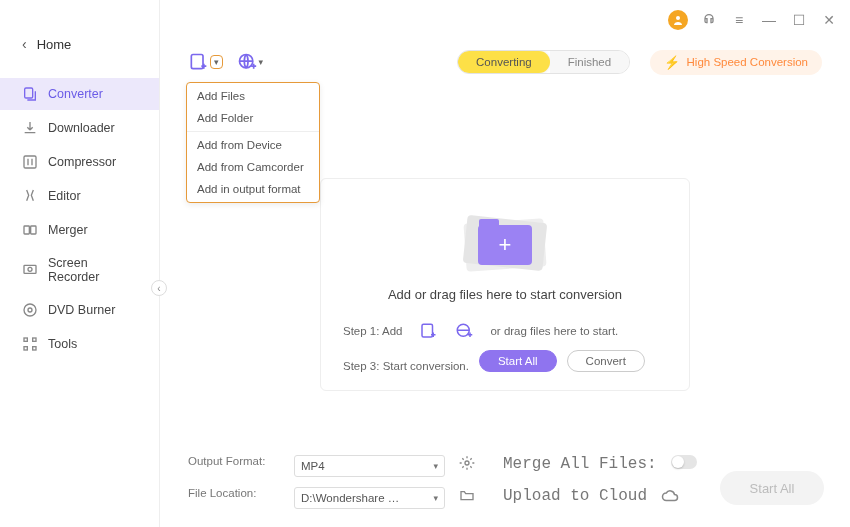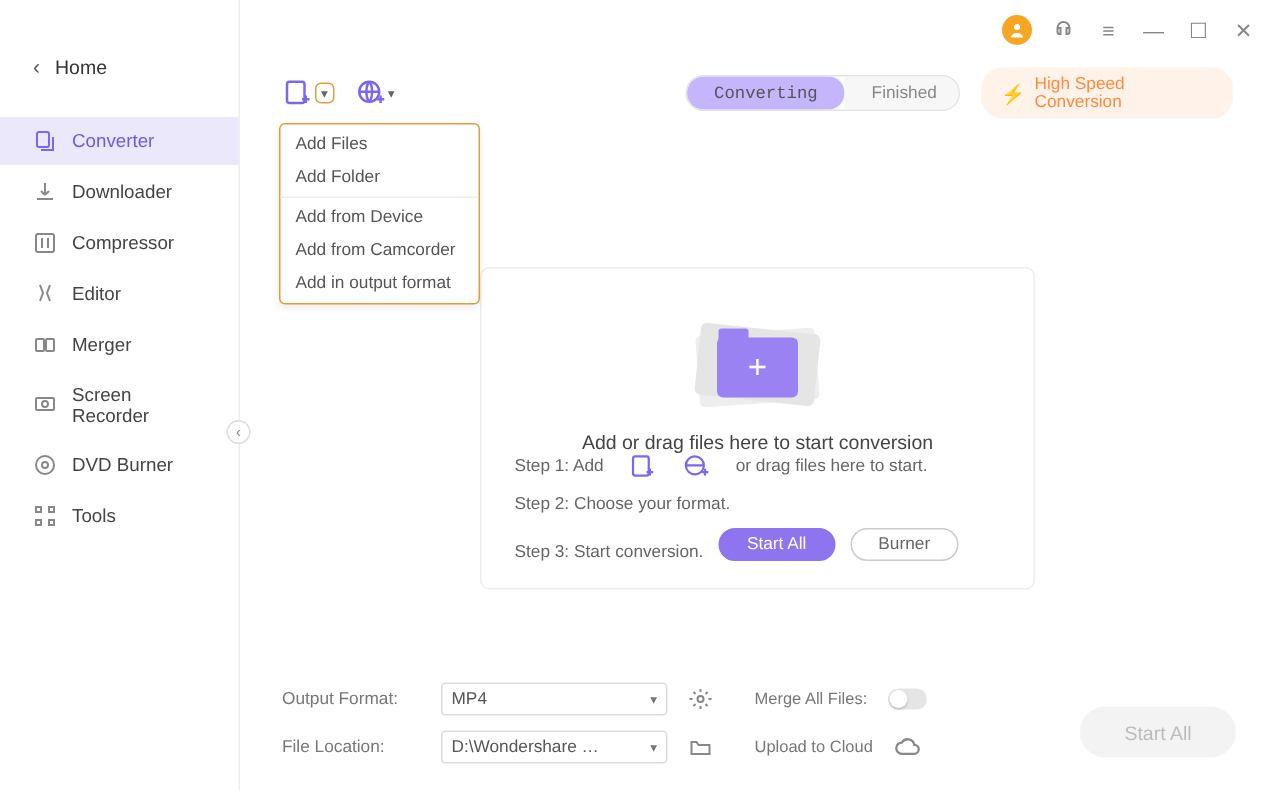"Converting" .seg.active { background: #c4b5fd -> #fde047; font-family: Liberation Mono, monospace -> none }
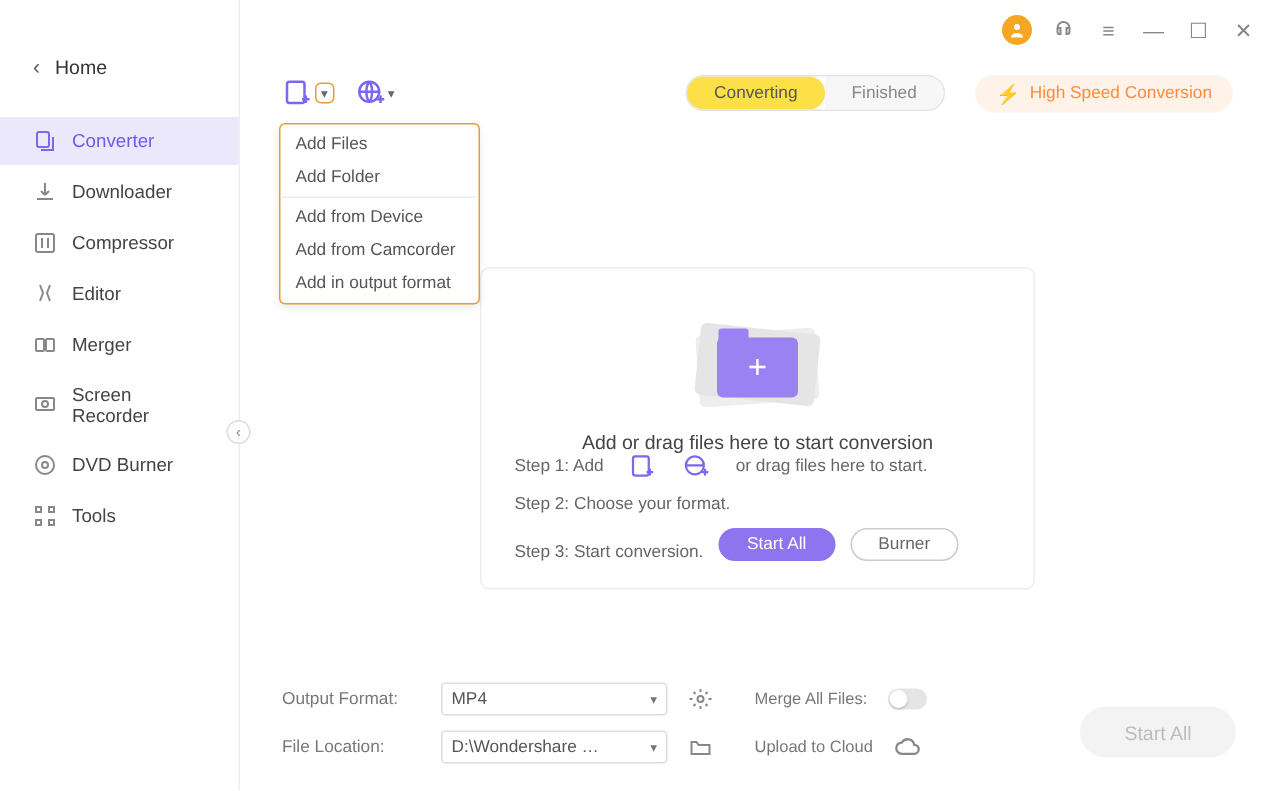"Add or drag files here" .dz-title { margin-bottom: none -> 20px }
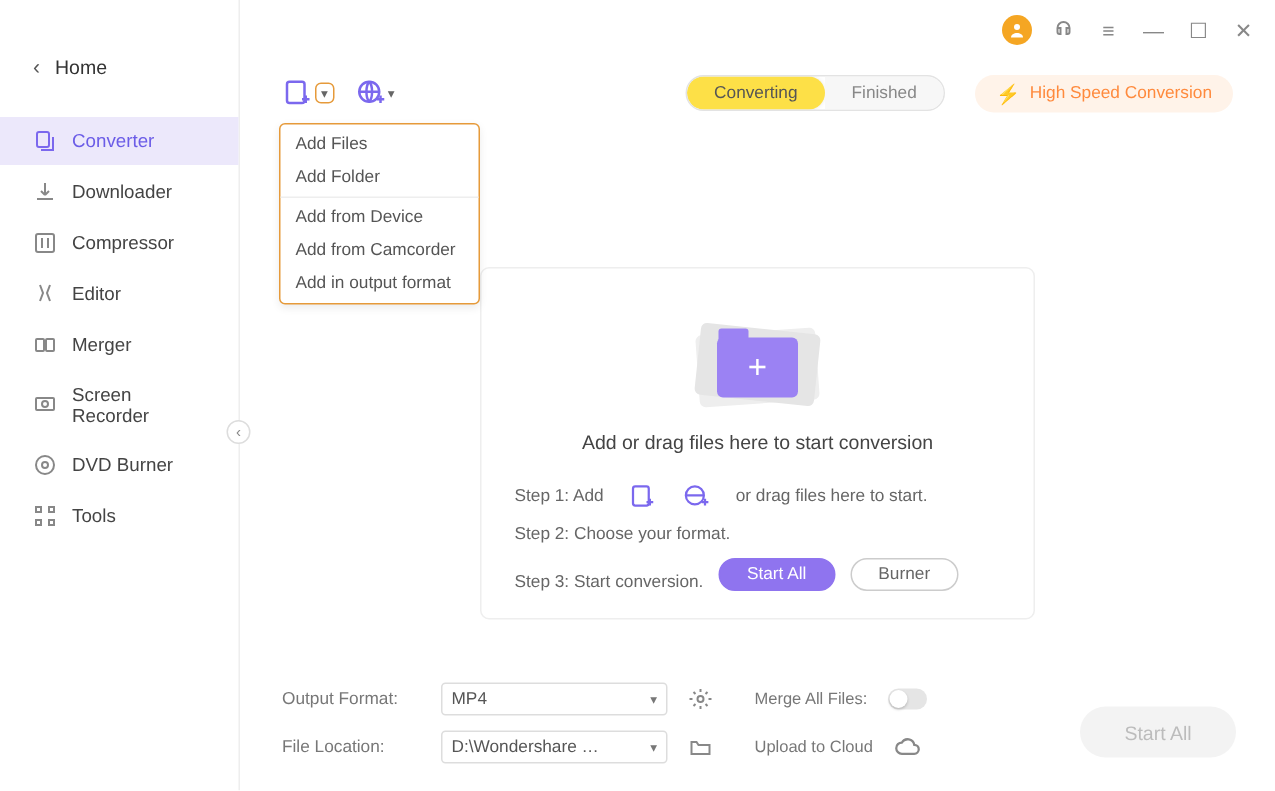"Step 2: Choose your format." div { html: <div>Step 2: Choose your format.</div> -> none }
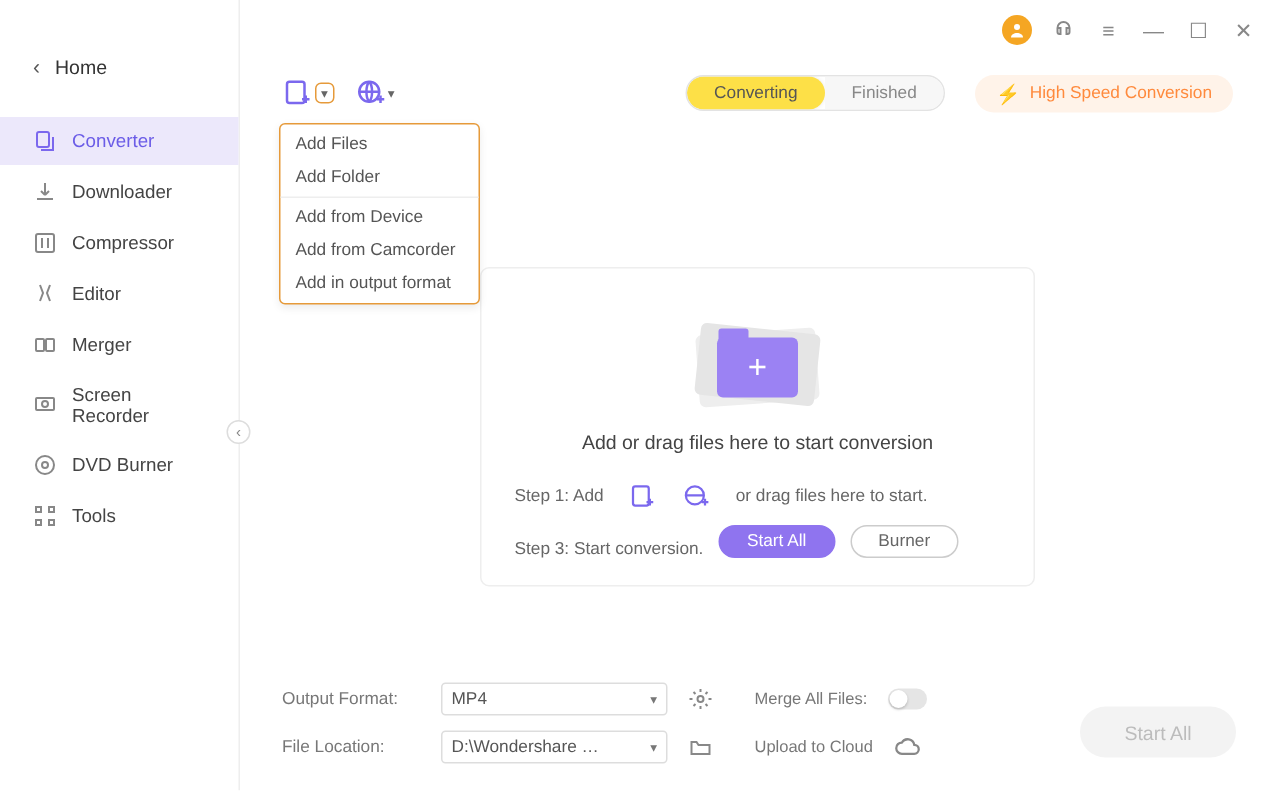"Burner" div.pill { text: Burner -> Convert }
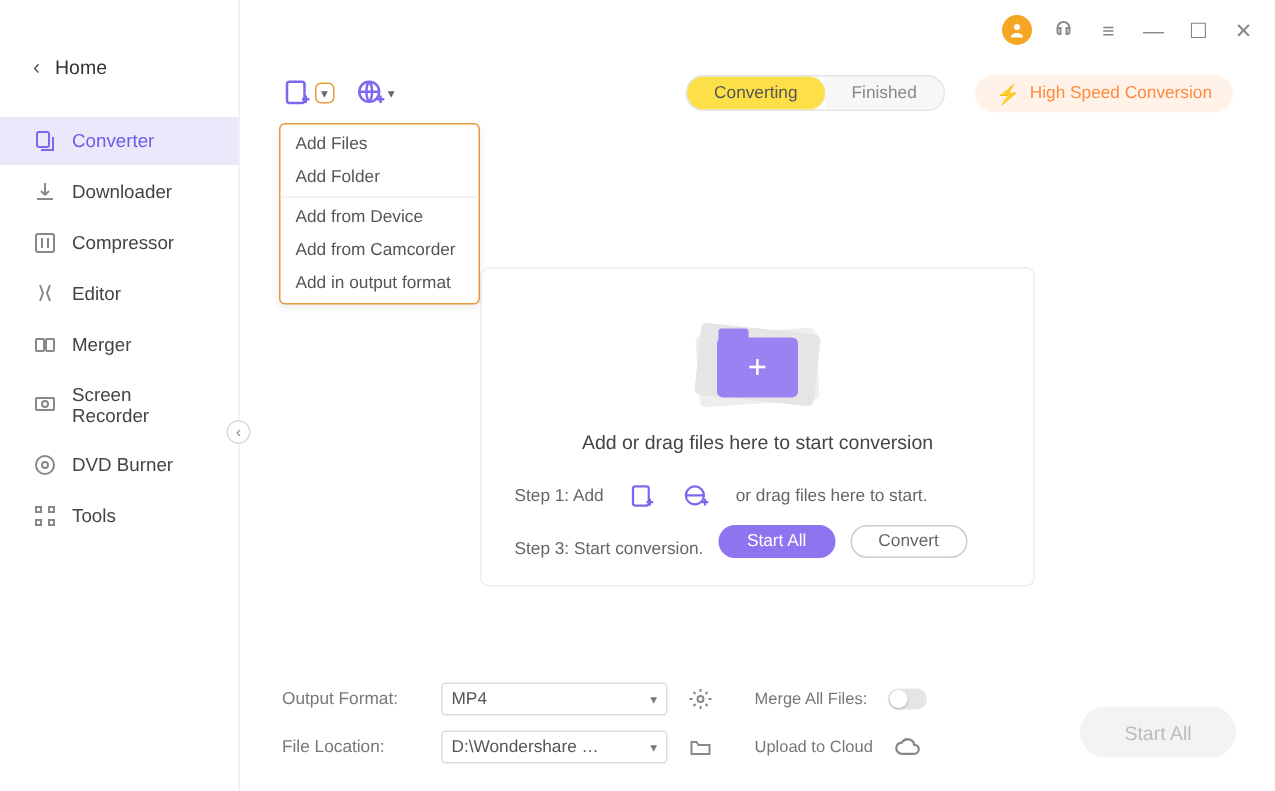"Output Format:" .f-row { align-items: center -> flex-start }
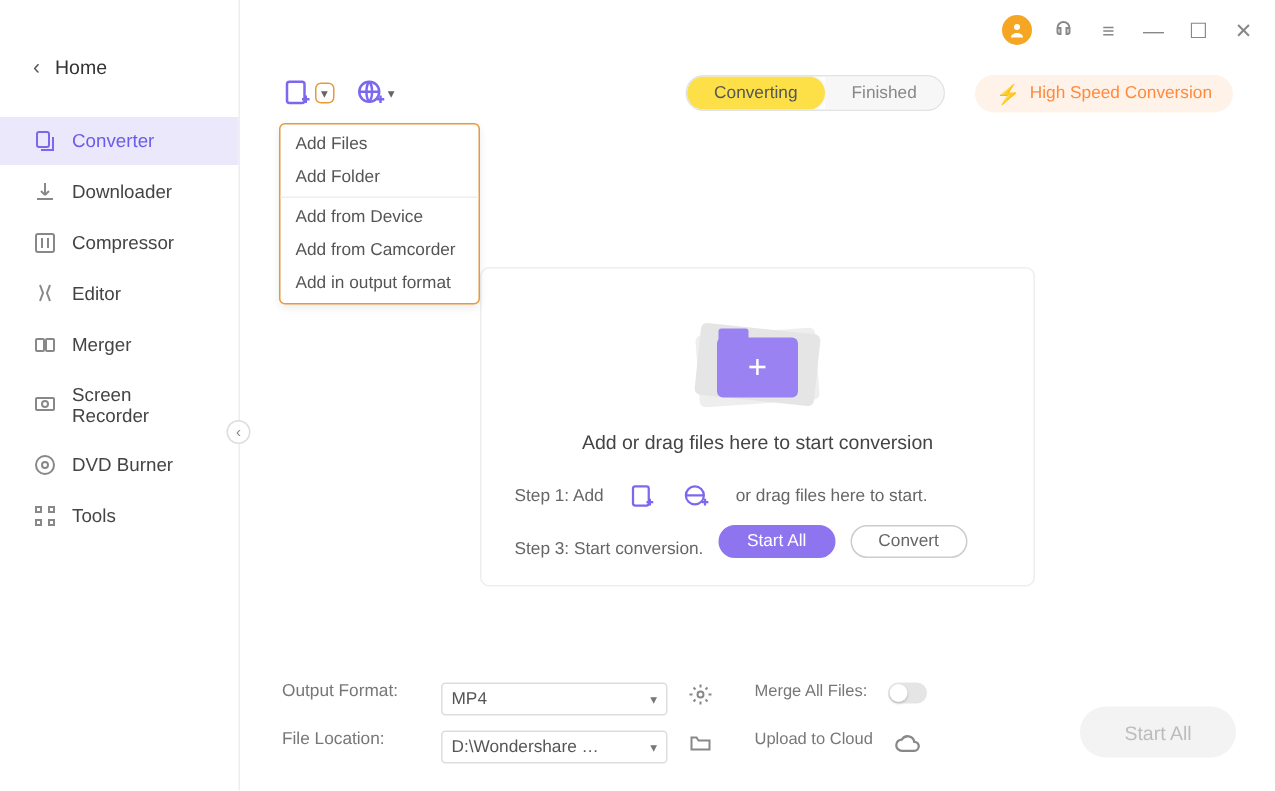"Merge All Files:" .f-text { font-family: none -> Liberation Mono, monospace; font-size: 11px -> 16px }
